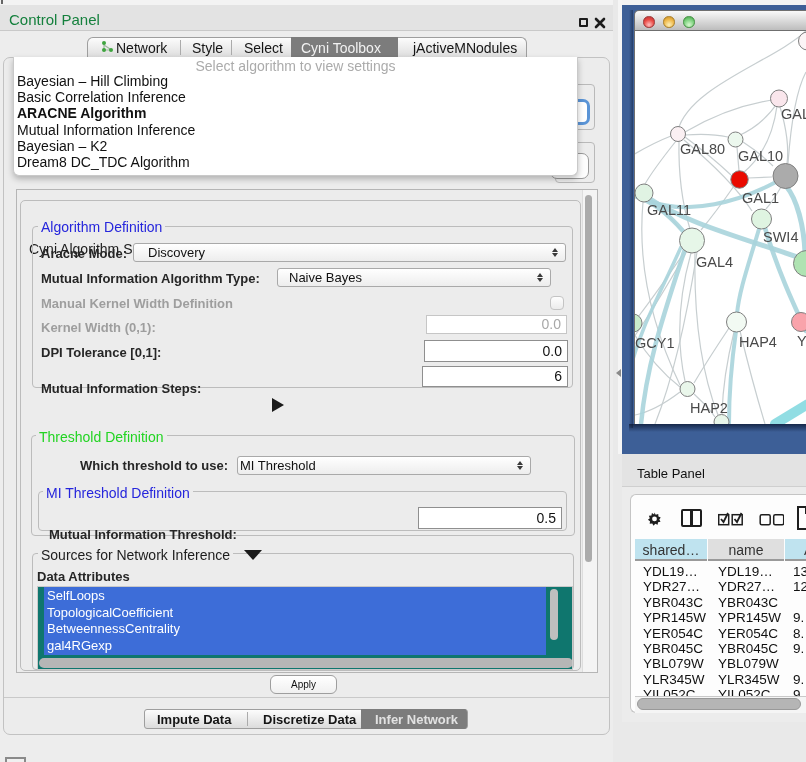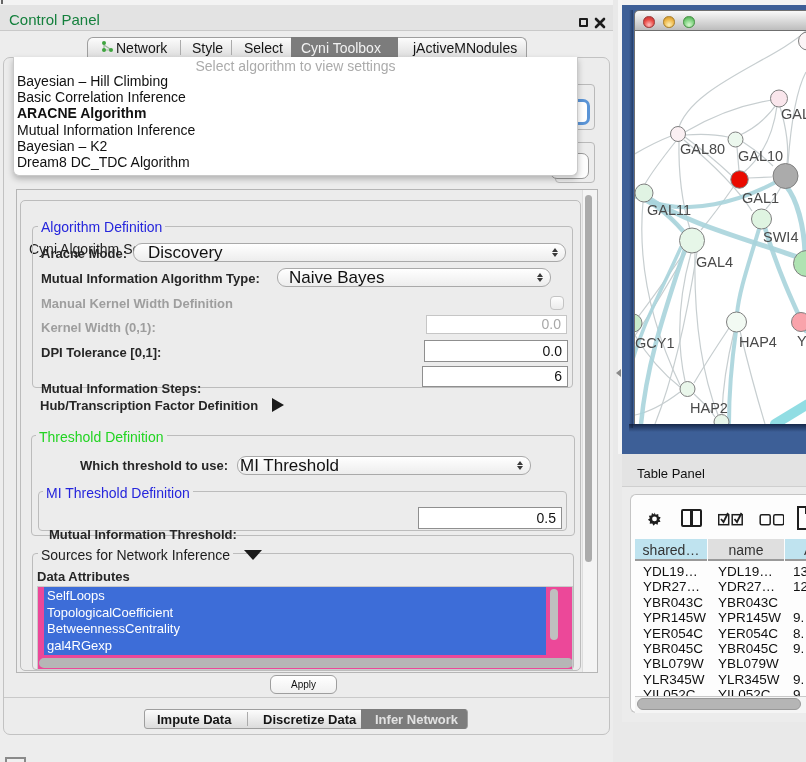"Discovery" .combo { border-radius: 9px -> 3px; font-size: 17px -> 13px }
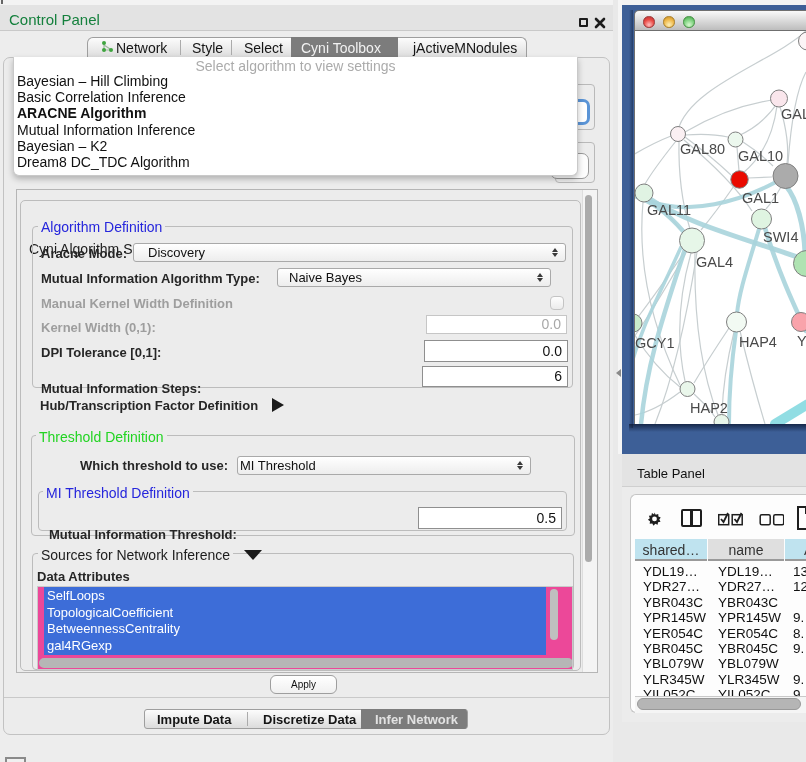"Hub/Transcription Factor Definition" div.abs { html: <div>Hub/Transcription Factor Definition</div> -> none }
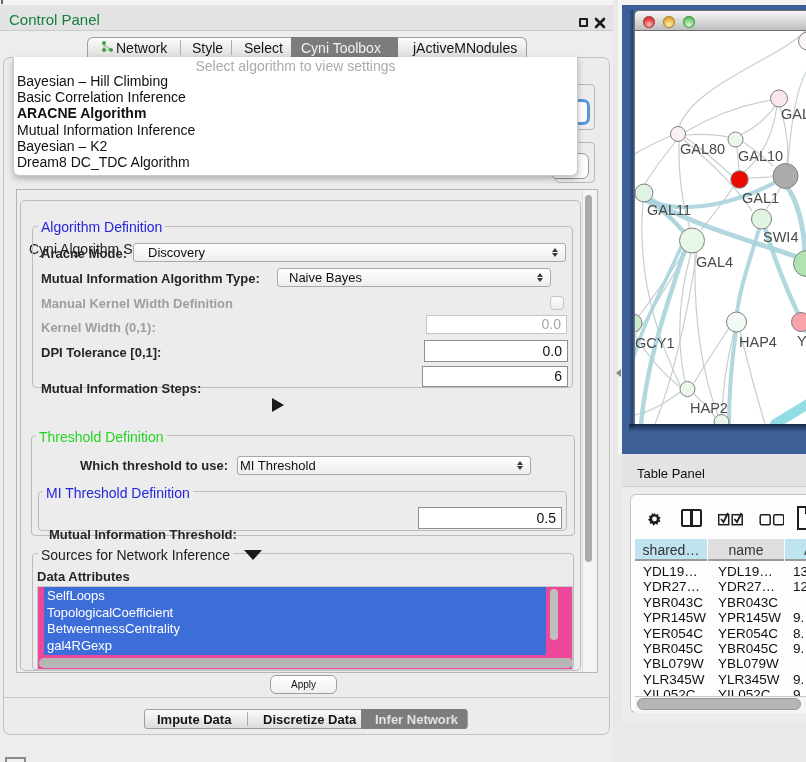"SelfLoops" div.abs { background: #ec4899 -> #0f766e }
